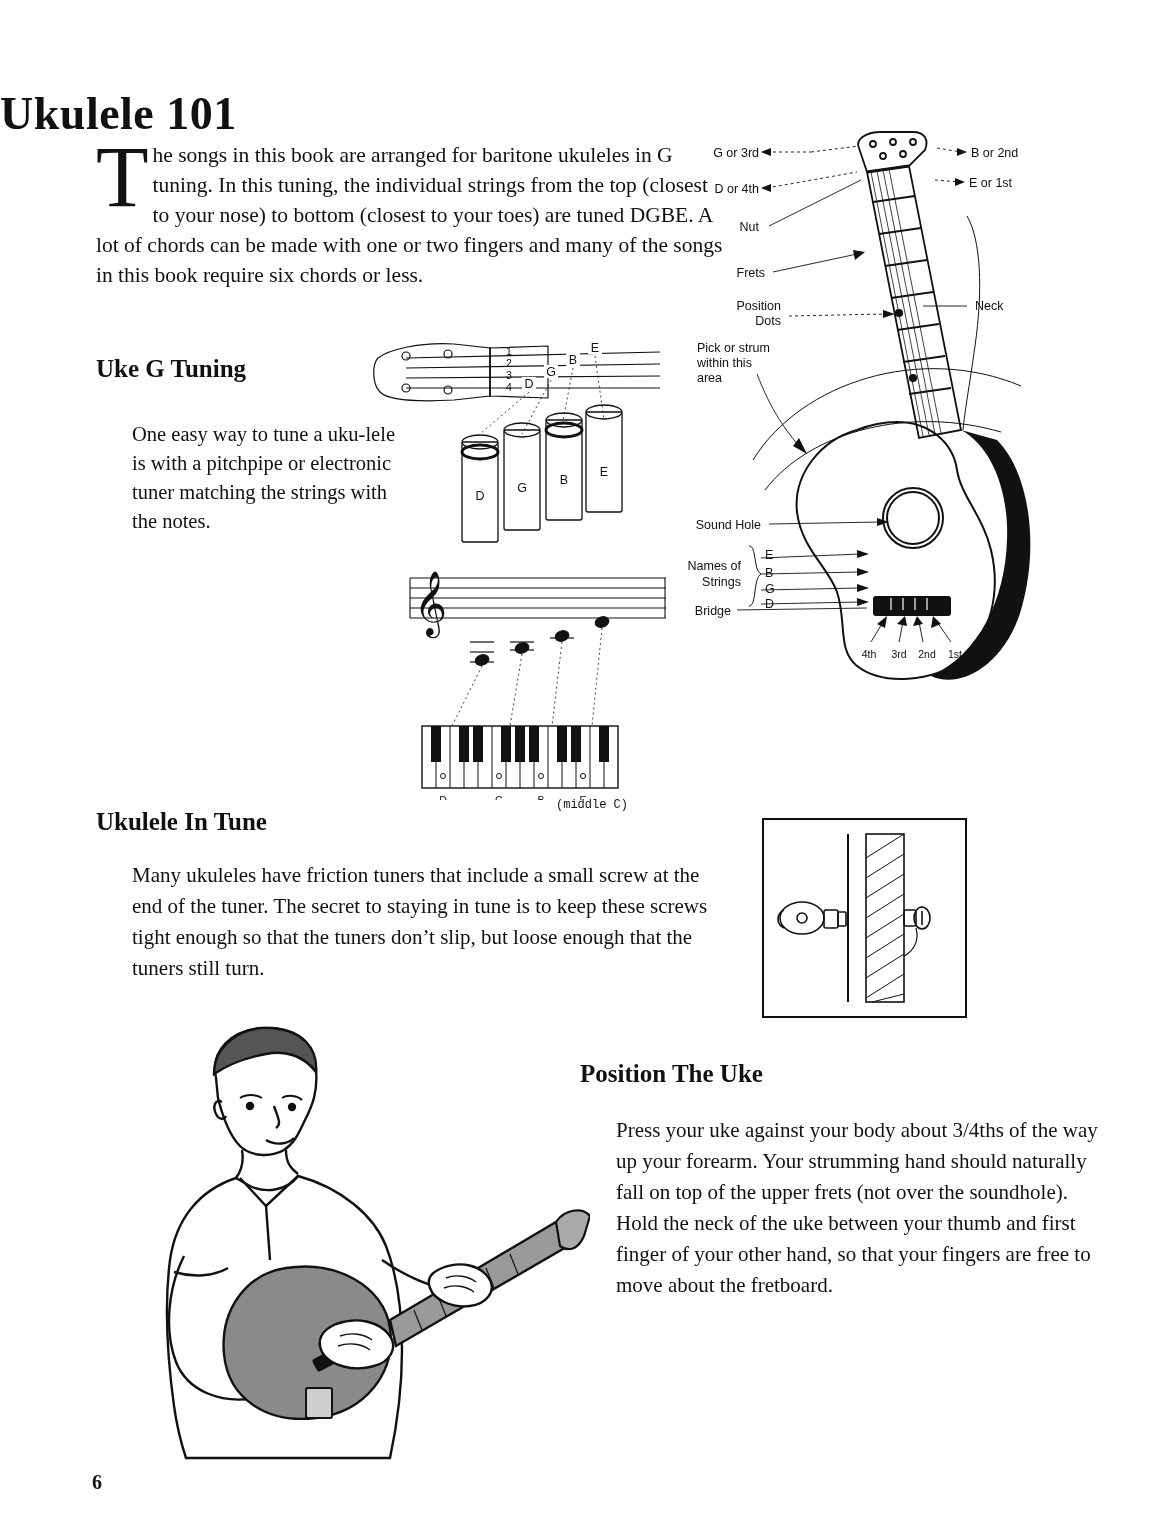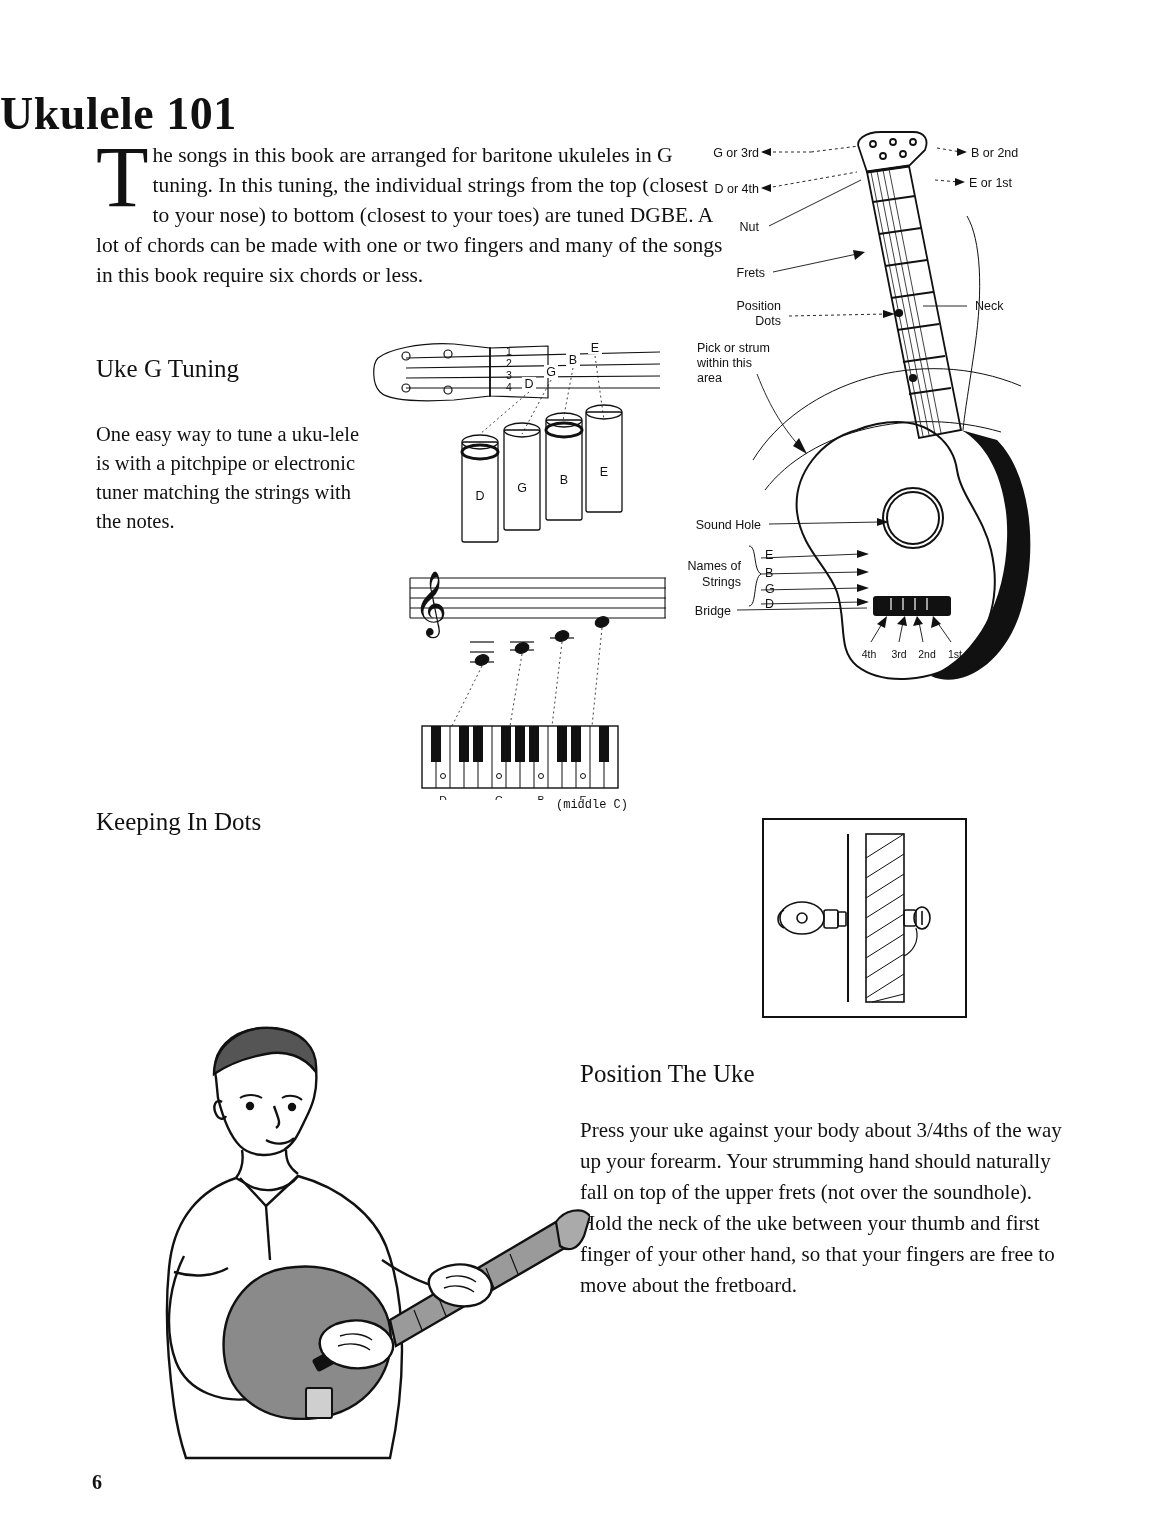"Uke G Tuning" .section-heading { font-weight: normal -> bold }
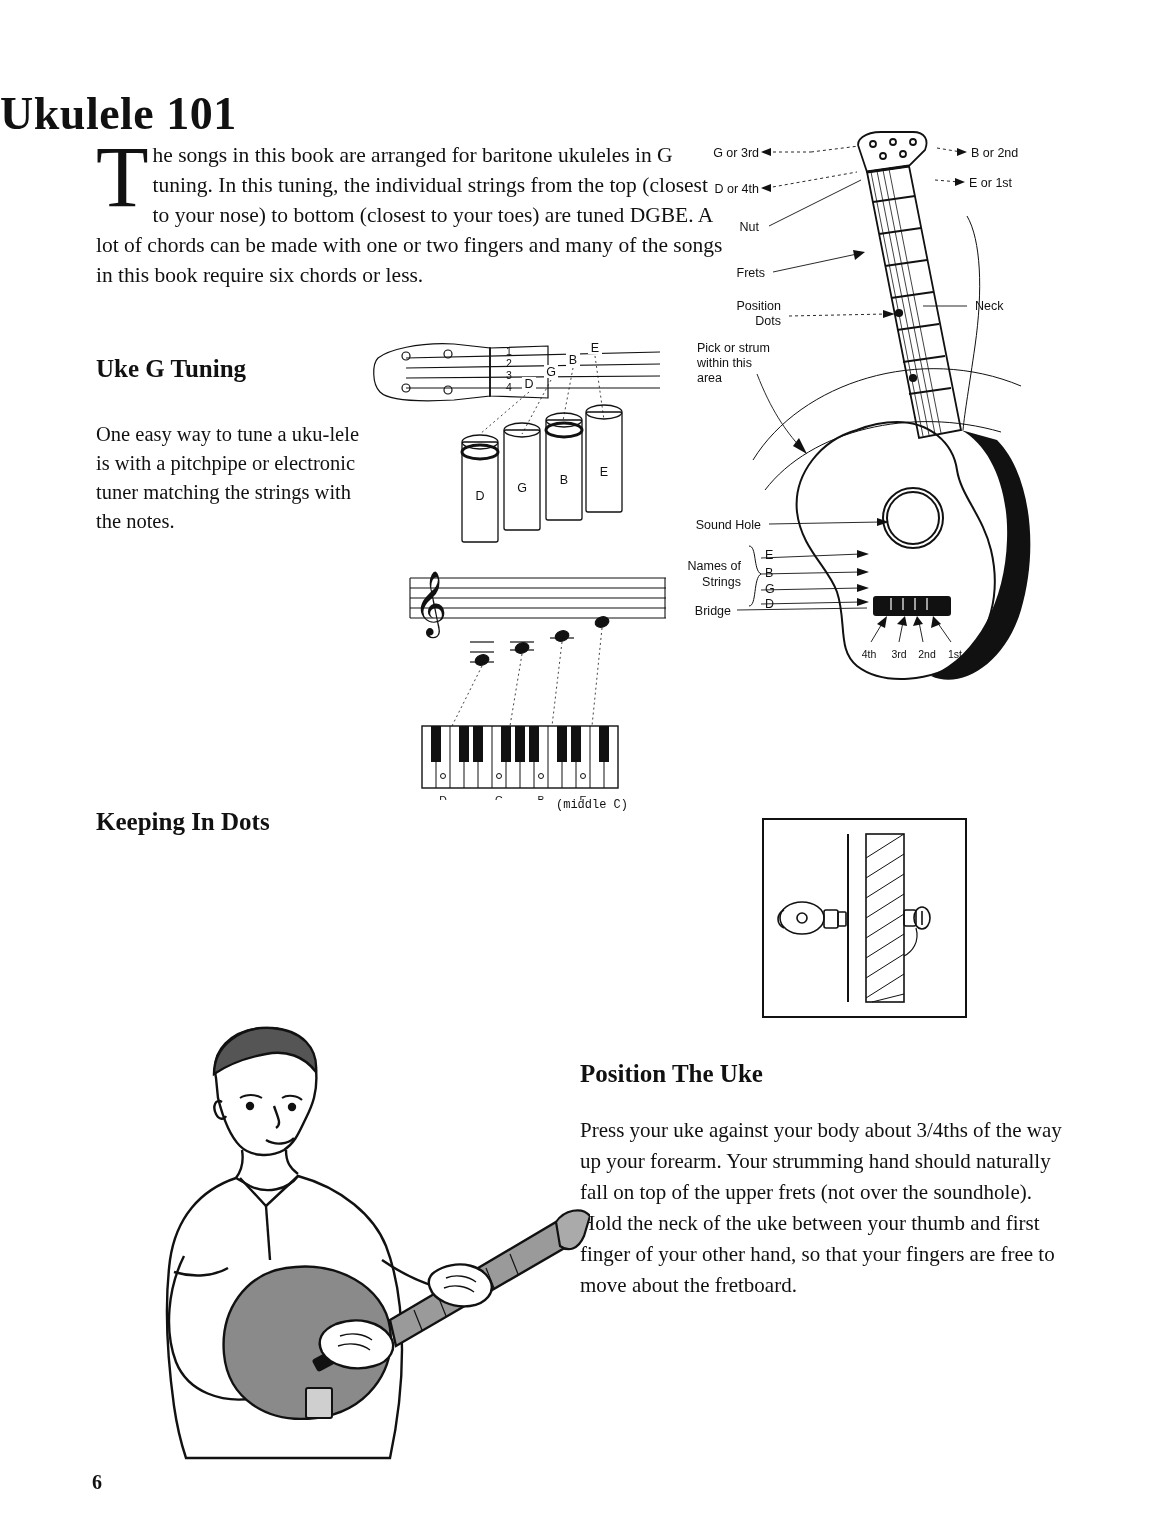"One easy way to tune" .para { margin-left: none -> 36px }
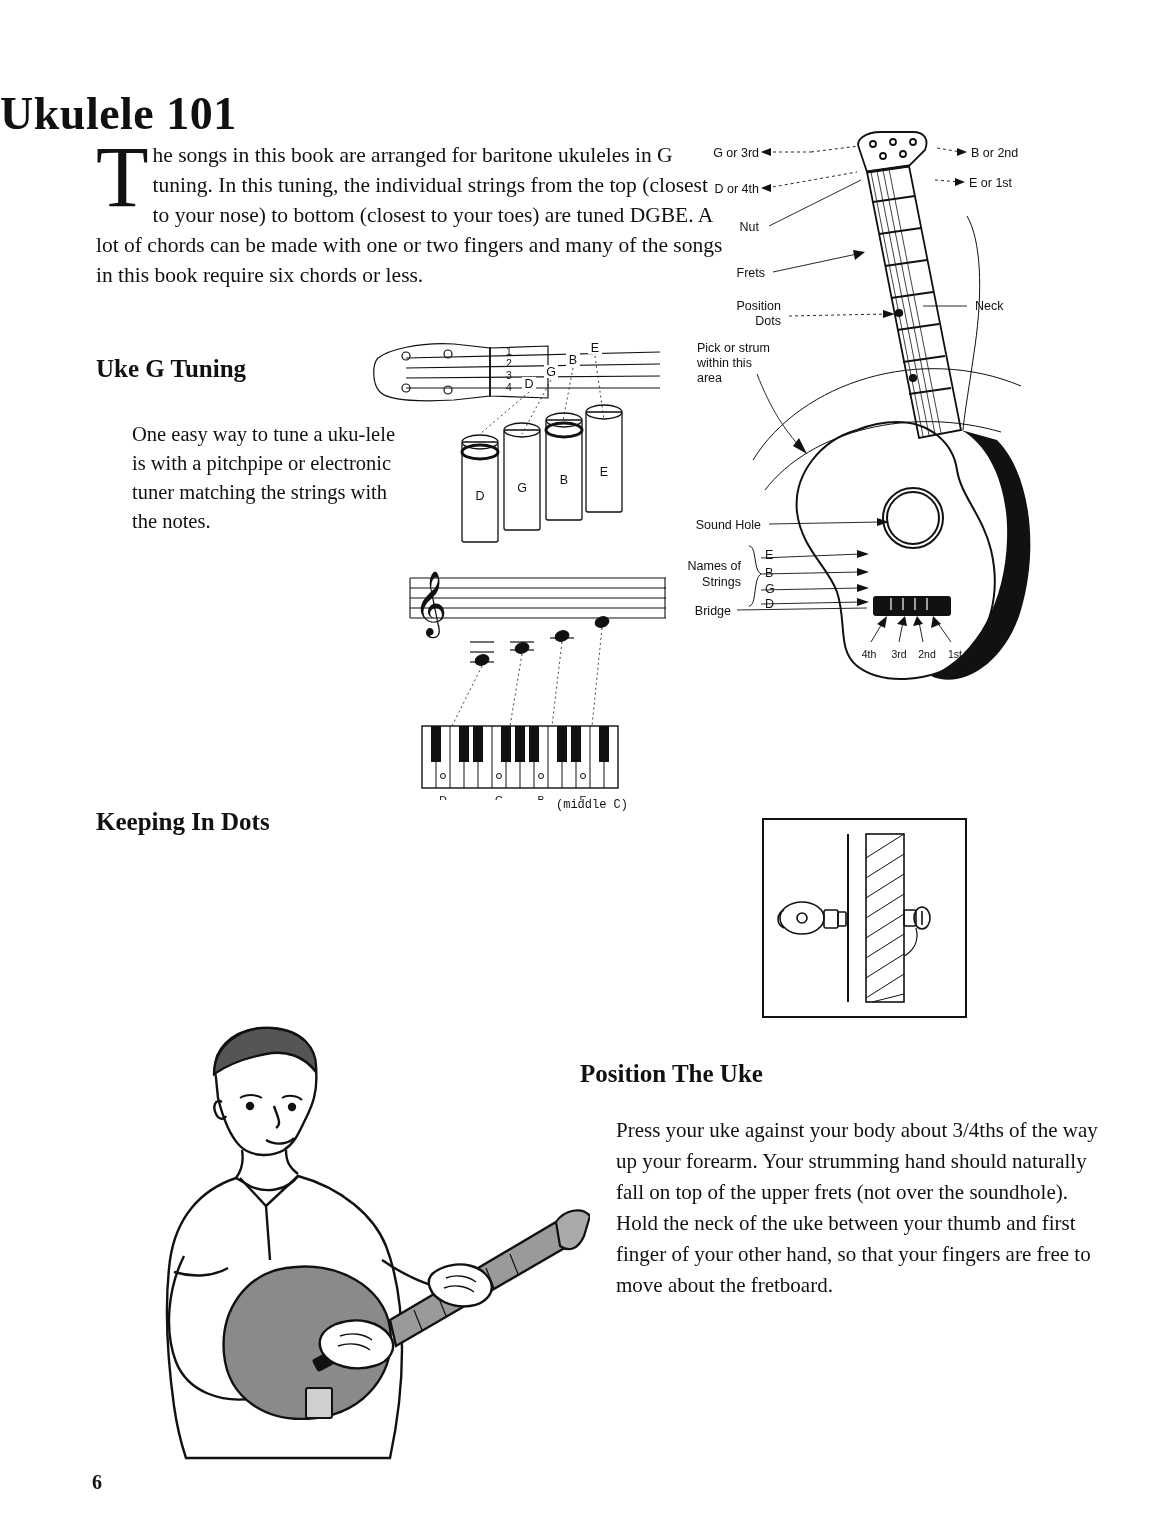"Keeping In Dots" div.section-heading { text: Keeping In Dots -> Ukulele In Tune }
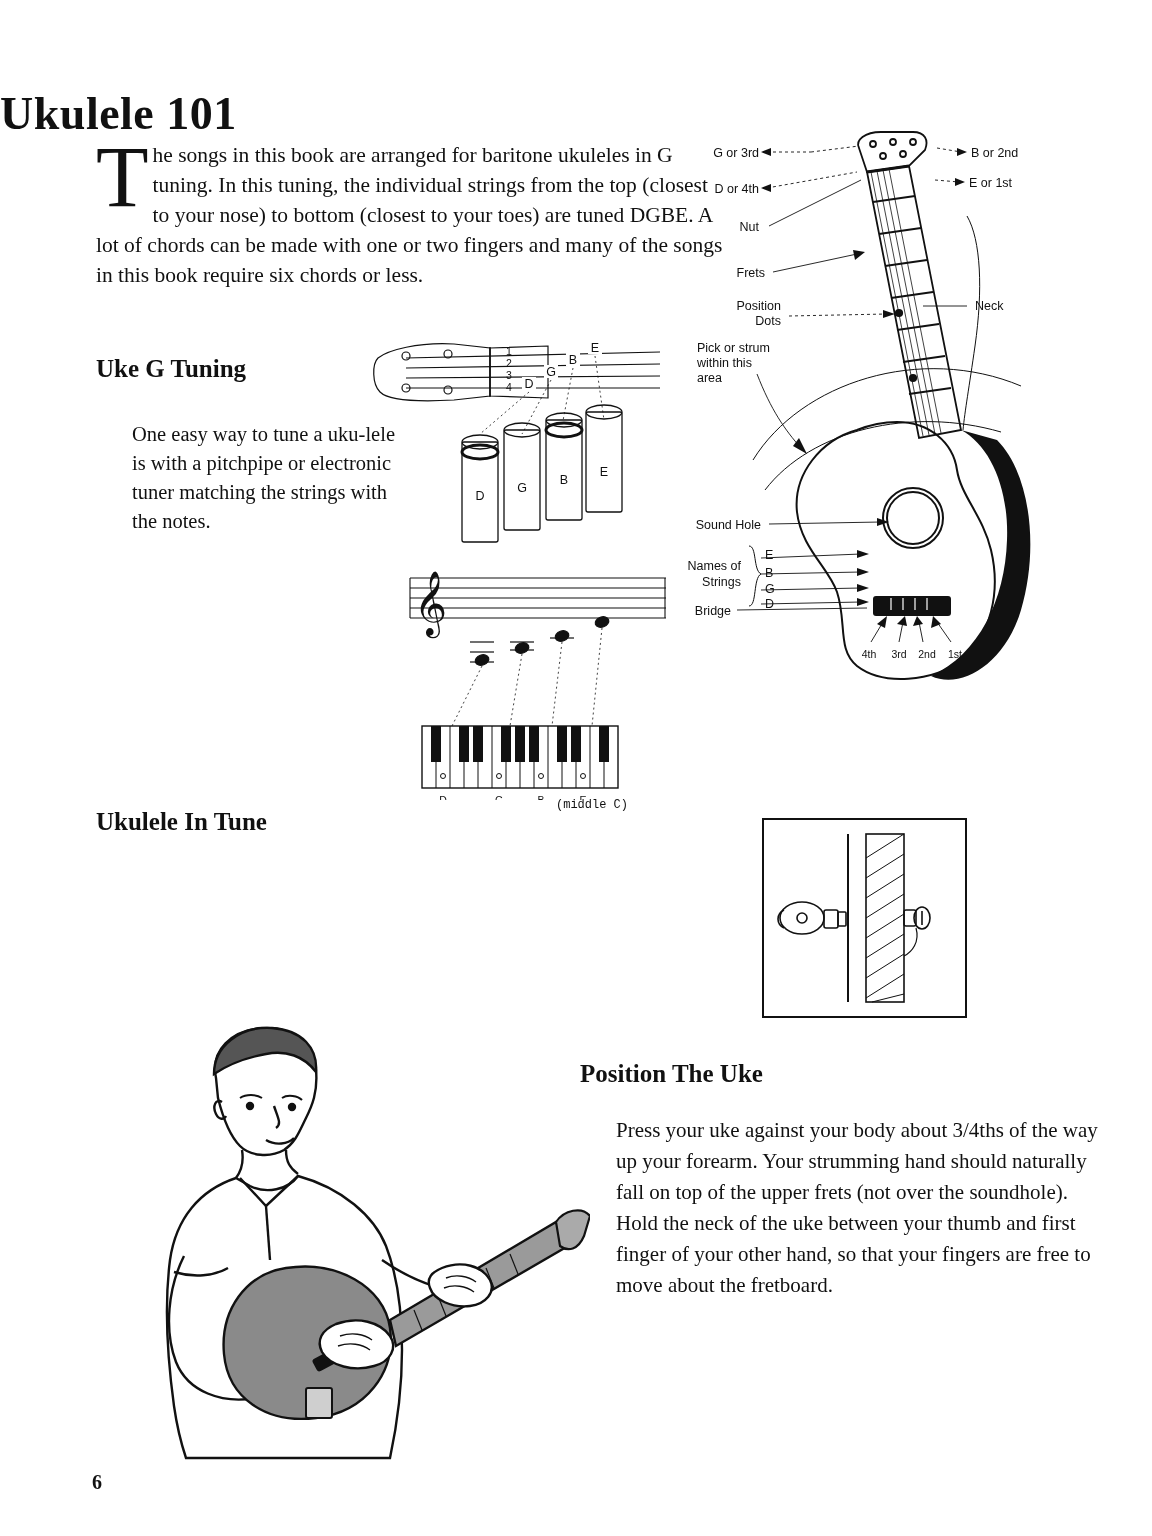"Many ukuleles have friction tuners" div.para { html: none -> <div>Many ukuleles have friction tuners that include a small screw at the end of the tuner. The secret to staying in tune is to keep these screws tight enough so that the tuners don’t slip, but loose enough that the tuners still turn.</div> }
